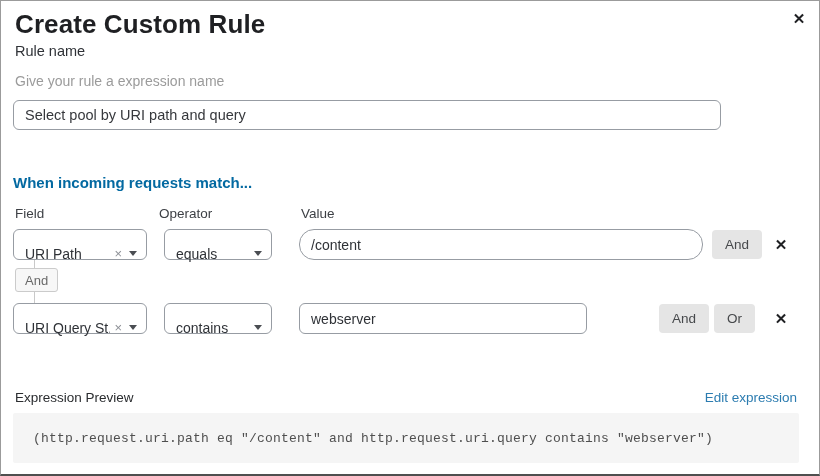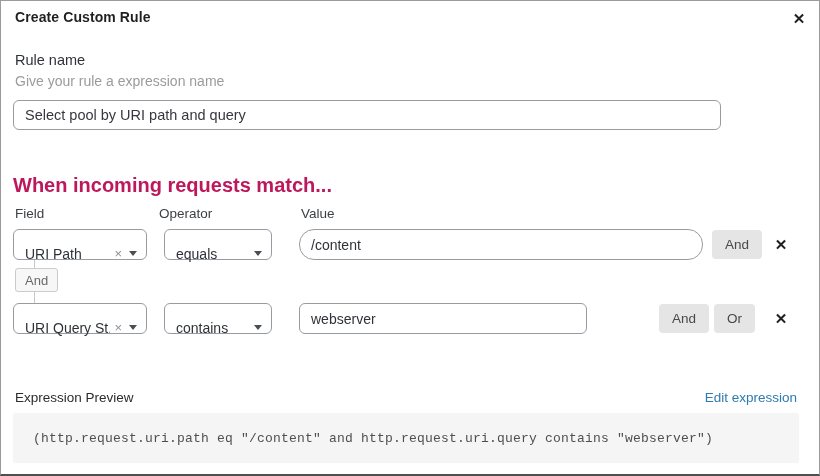"Create Custom Rule" .title { font-size: 14px -> 26px }
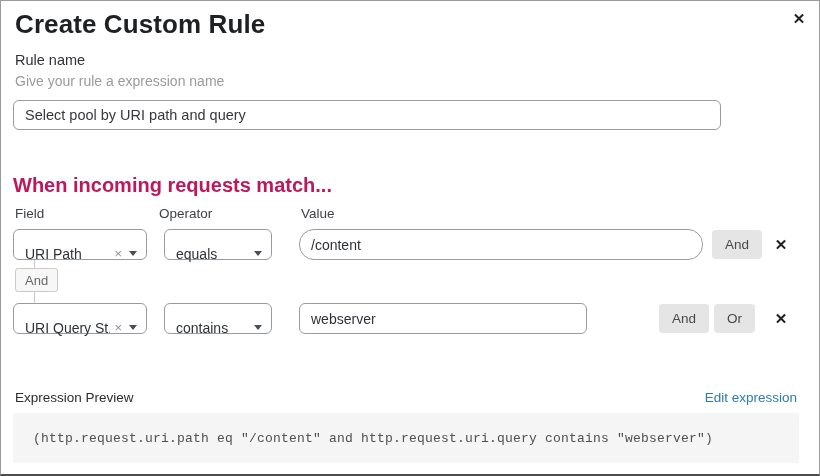"Rule name" .rule-label { top: 51px -> 42px }
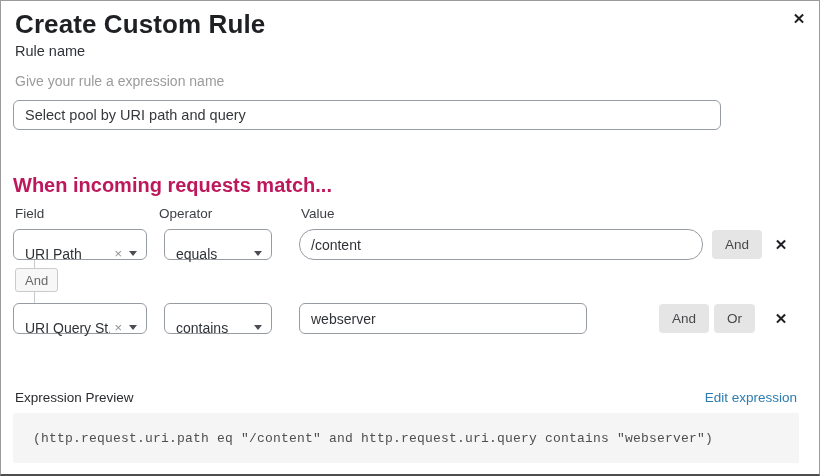"When incoming requests match..." .match-heading { color: #be185d -> #0369a1; font-size: 20px -> 15px }
